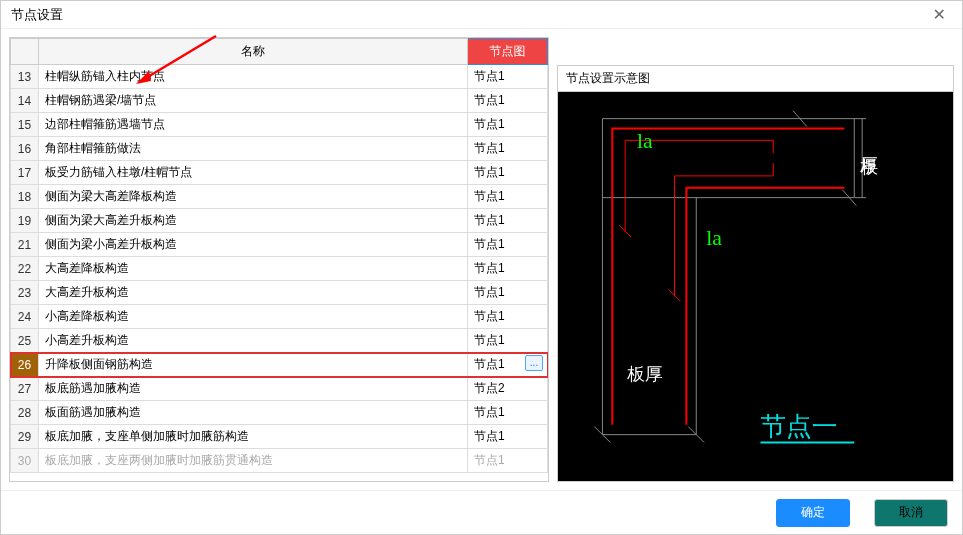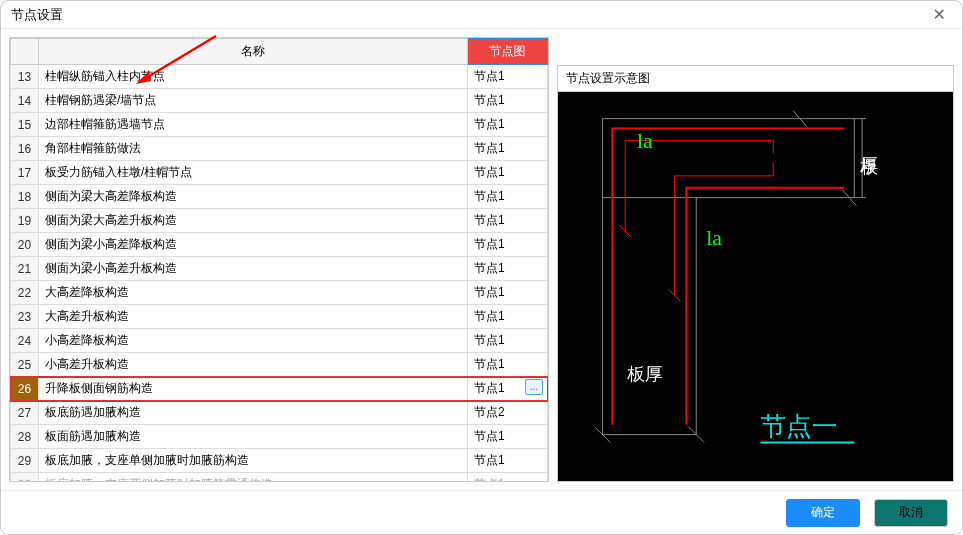"节点设置" .dialog { border-radius: 8px -> 0 }
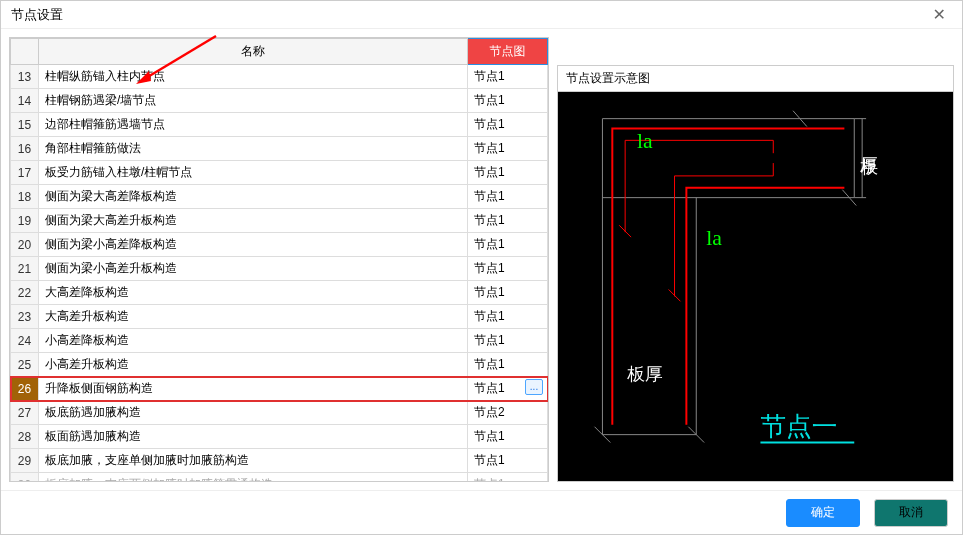"20" tr { html: <tr> <td>20</td> <td>侧面为梁小高差降板构造</td> <td>节点1</td> </tr> -> none }
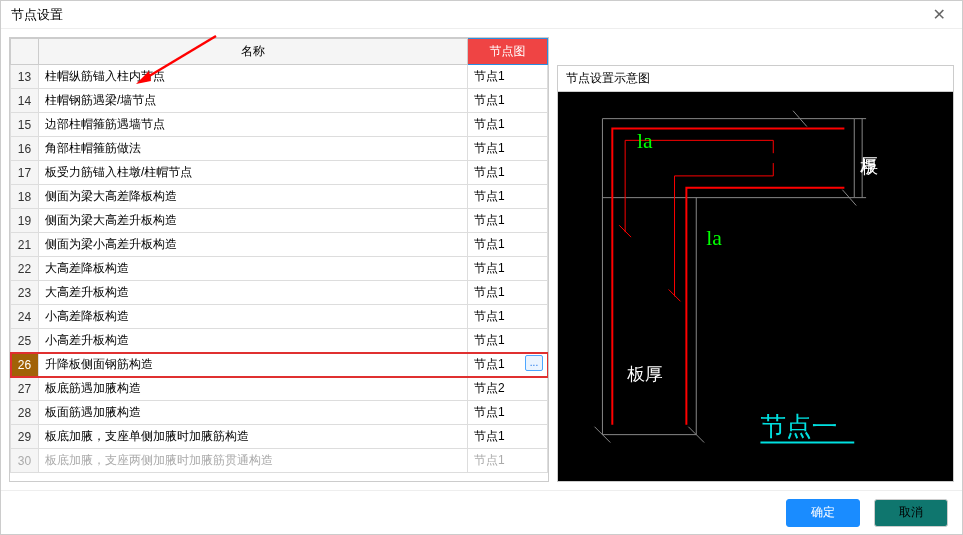"确定" .footer { gap: 14px -> 24px }
